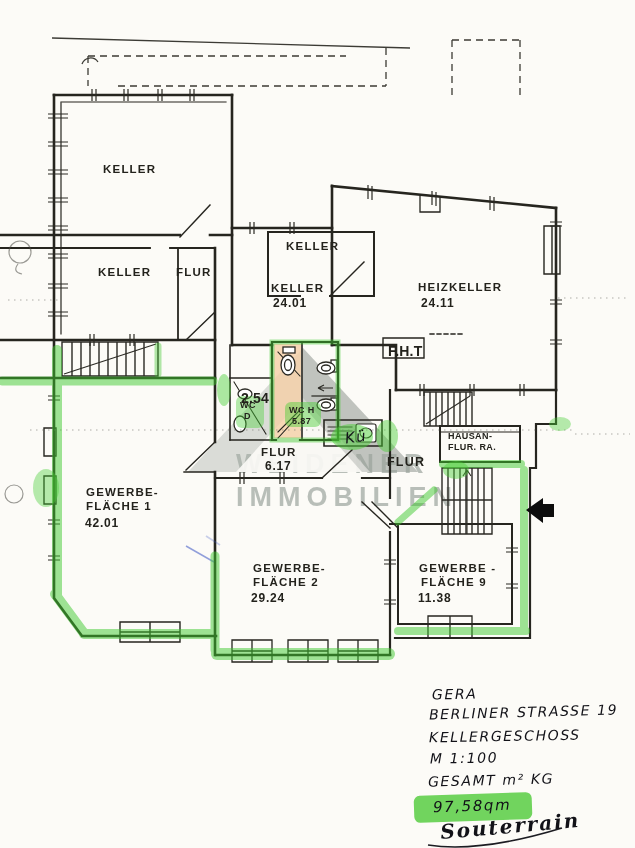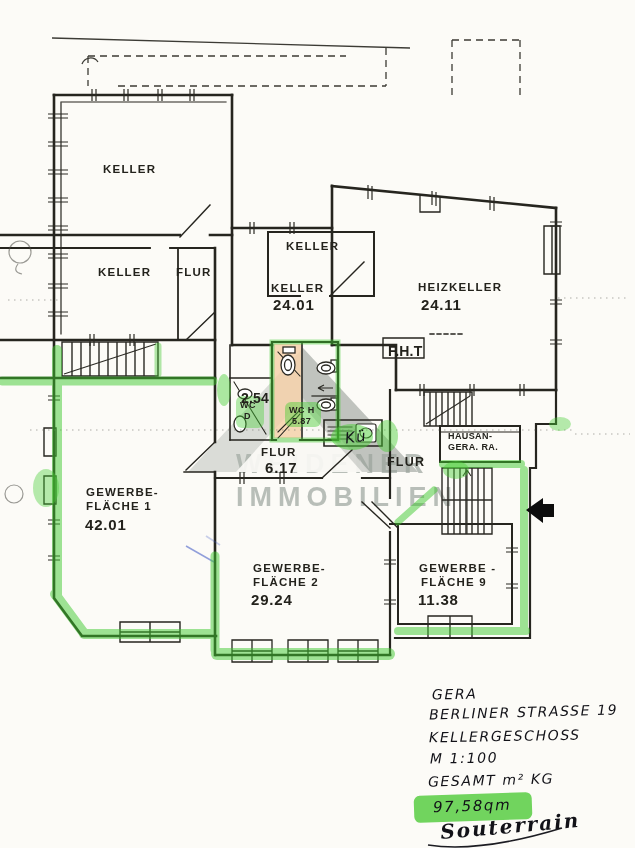"24.01" .area { font-size: 15px -> 12px }
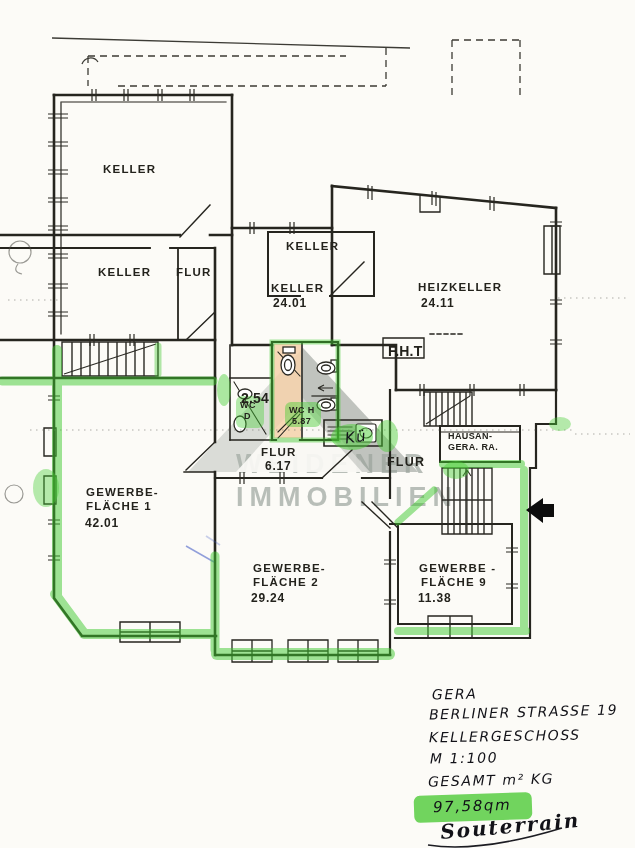"GERA. RA." div.lbl { text: GERA -> FLUR }
